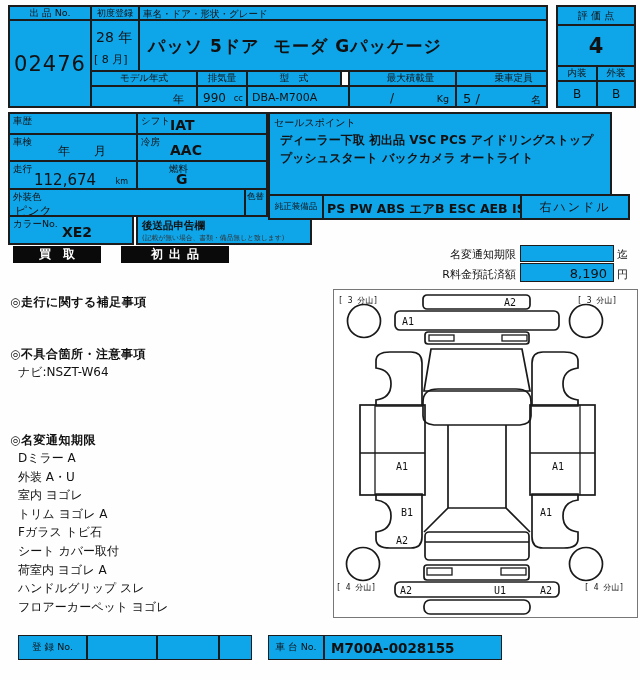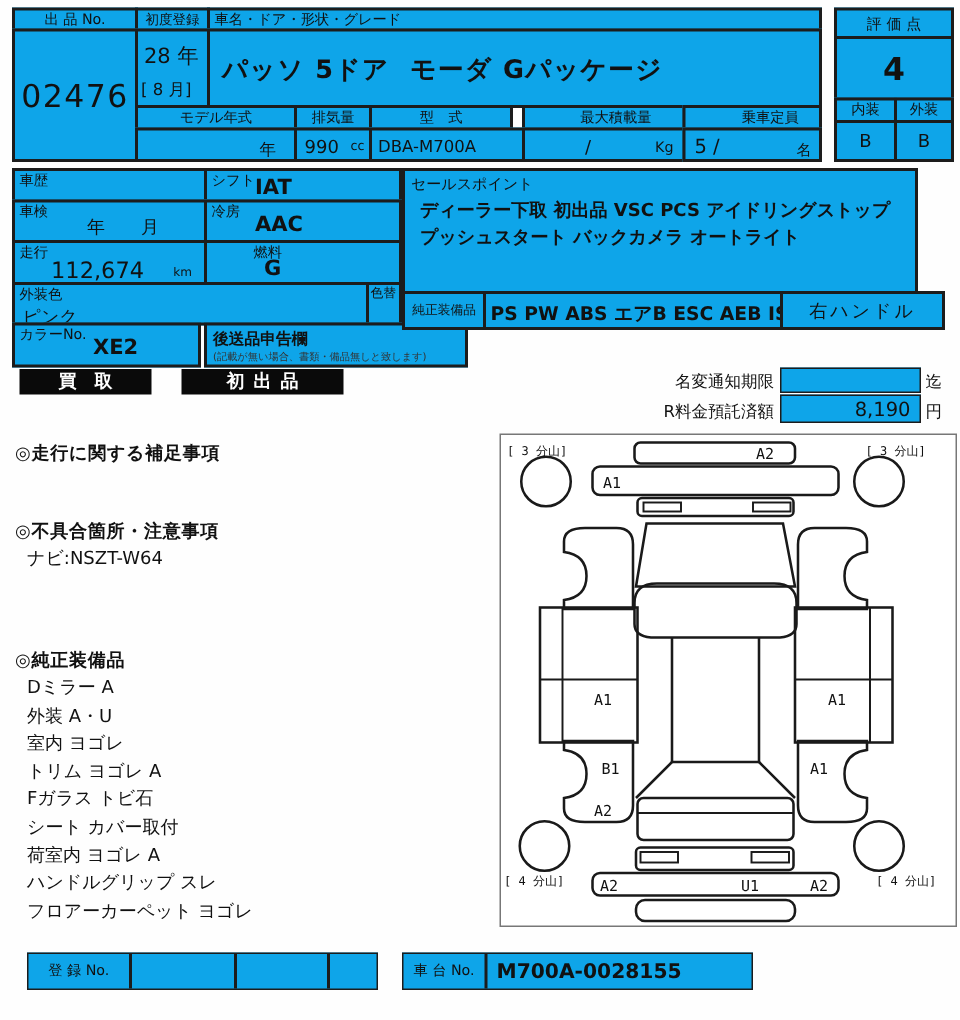"◎純正装備品" div.abs { text: 純正装備品 -> 名変通知期限 }
